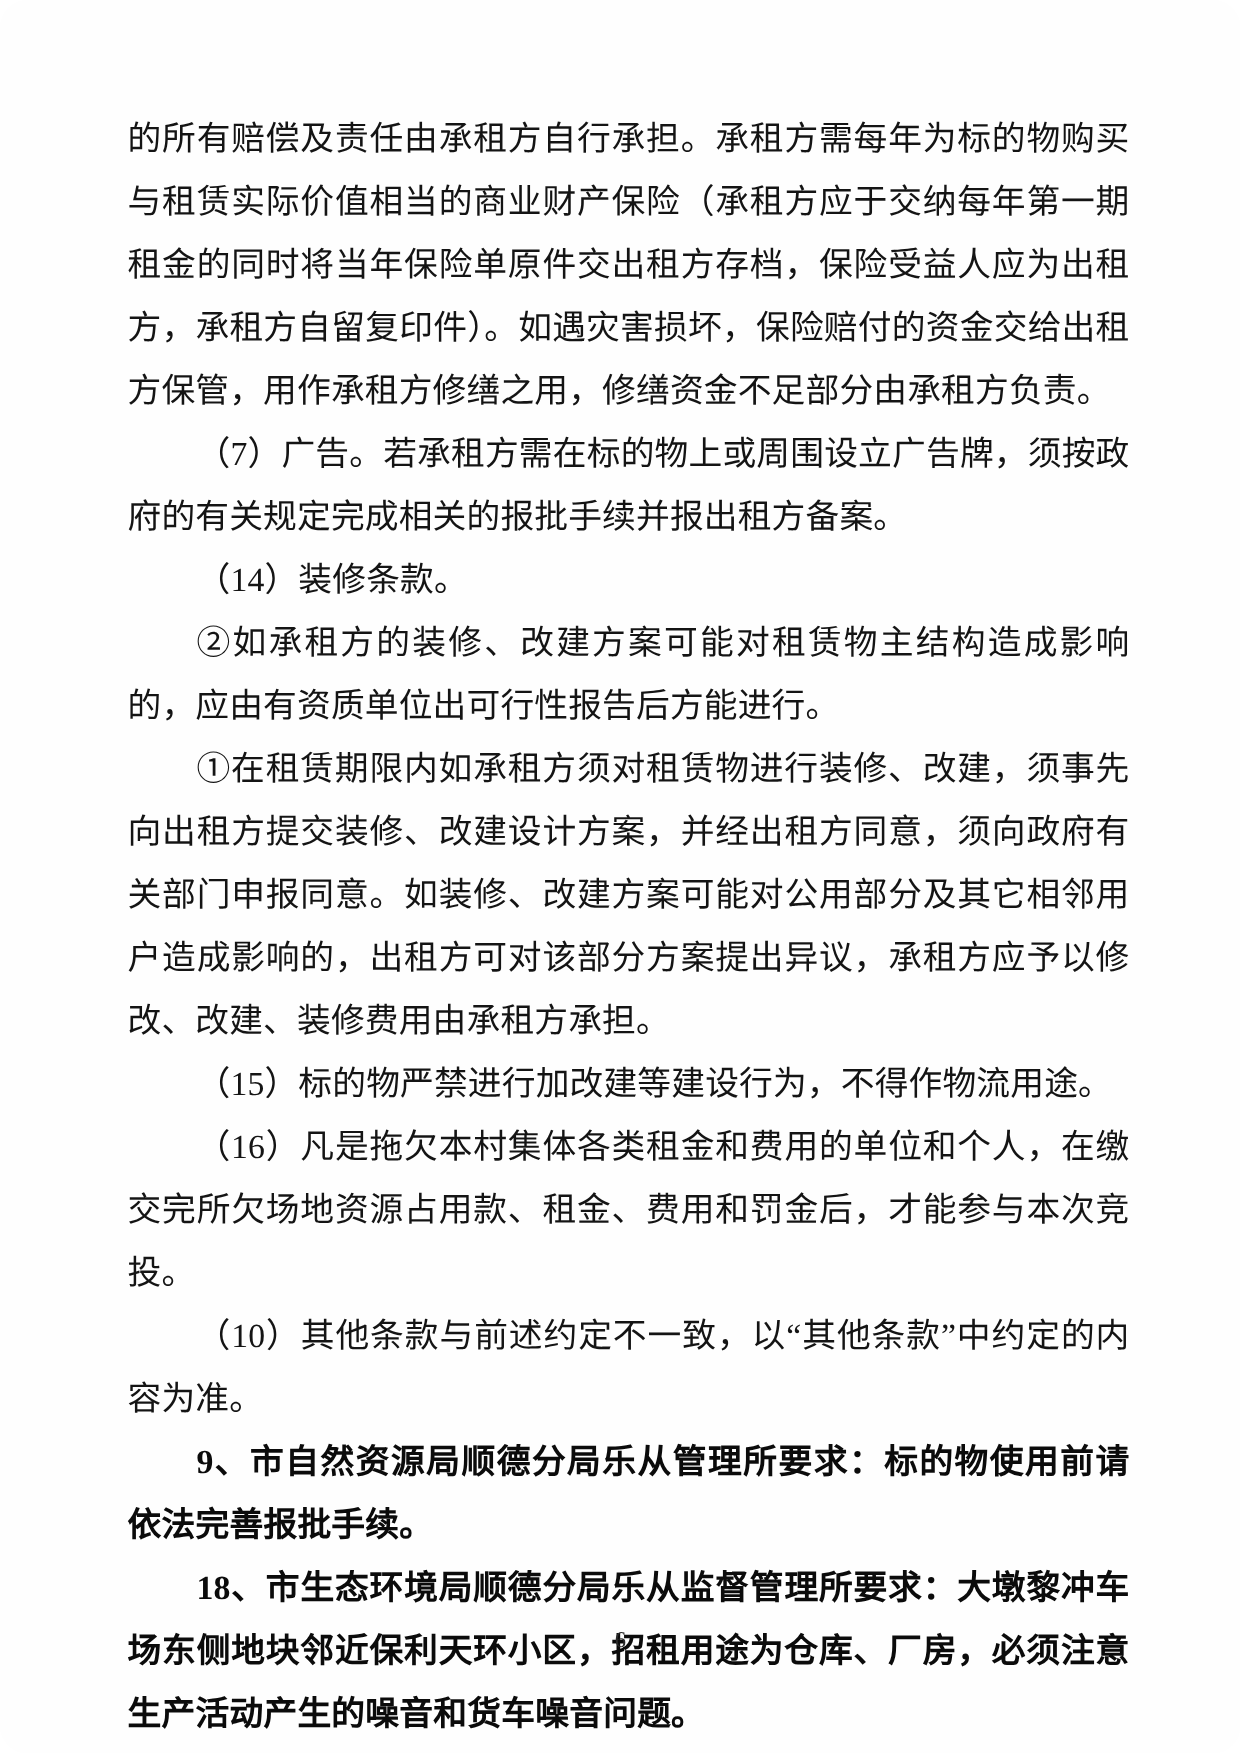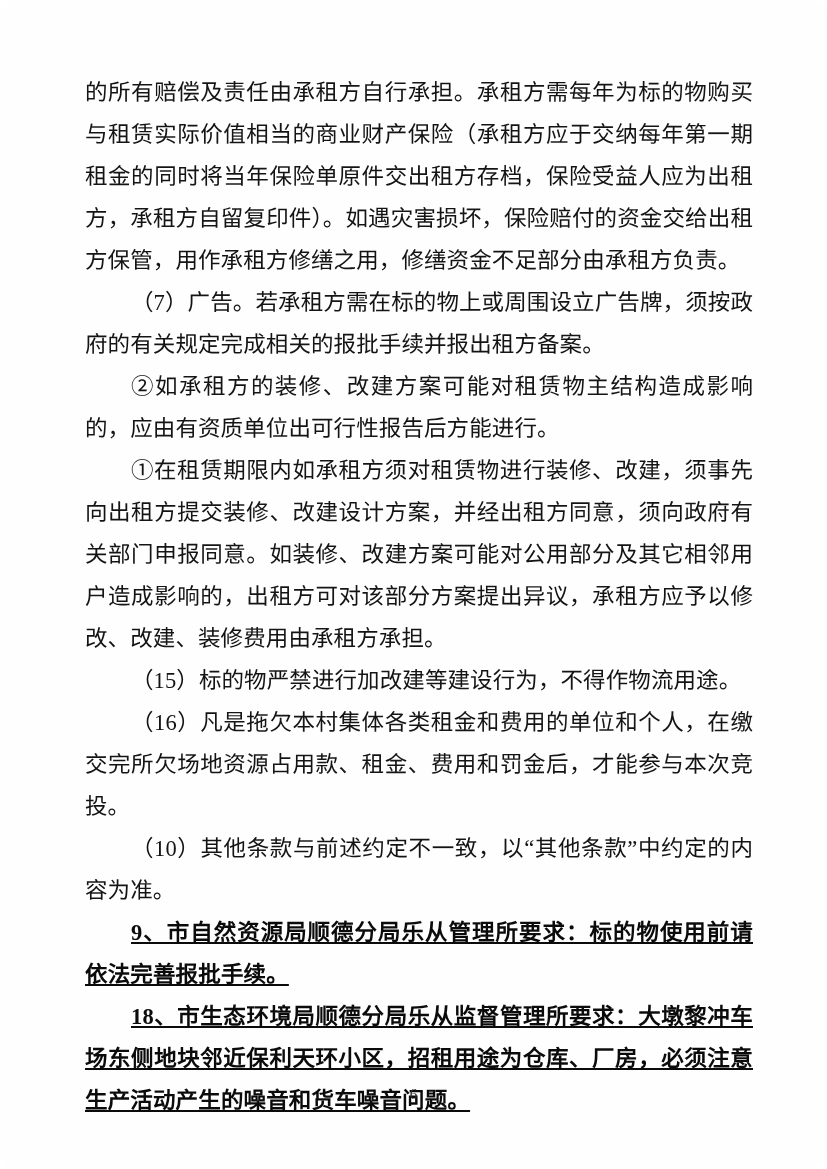"（14）装修条款。" p.para { html: none -> <p>（14）装修条款。</p> }
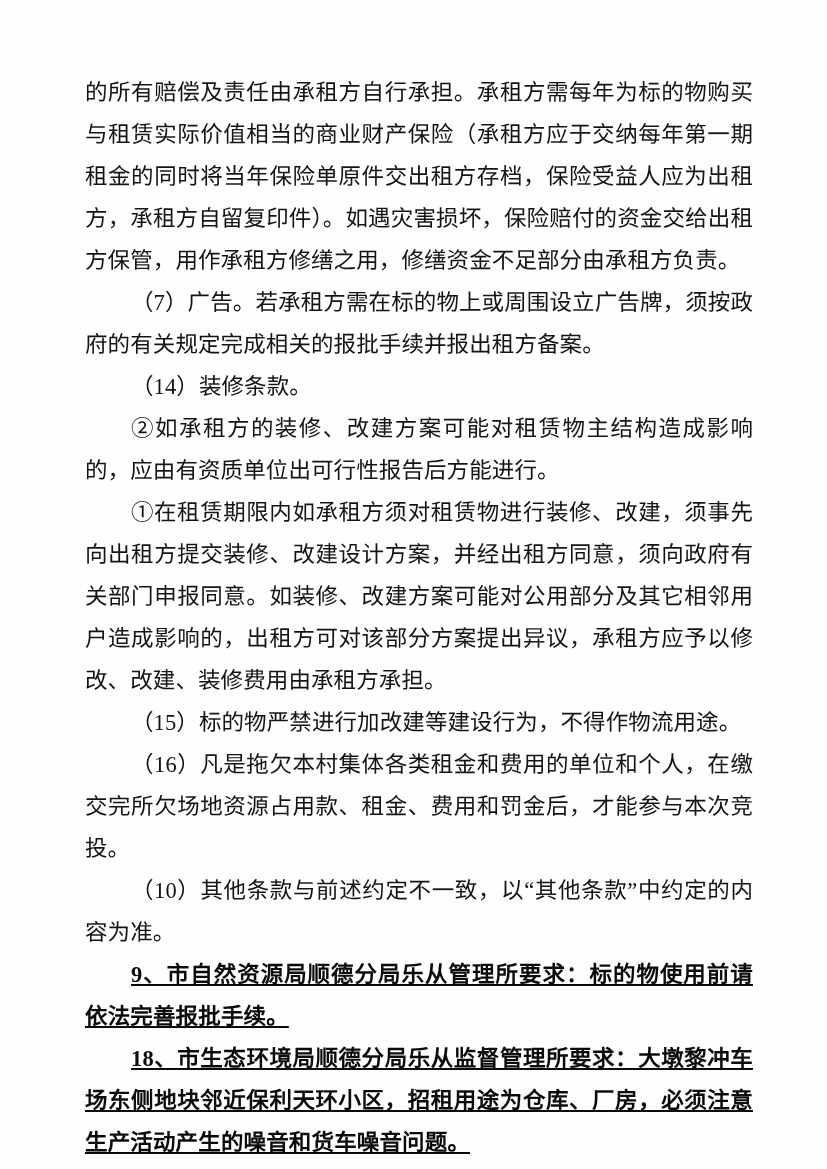"9、市自然资源局顺德分局乐从管理所要求：标的物使用前请依法完善报批手续。" p.para.bold { text-decoration: underline -> none }
